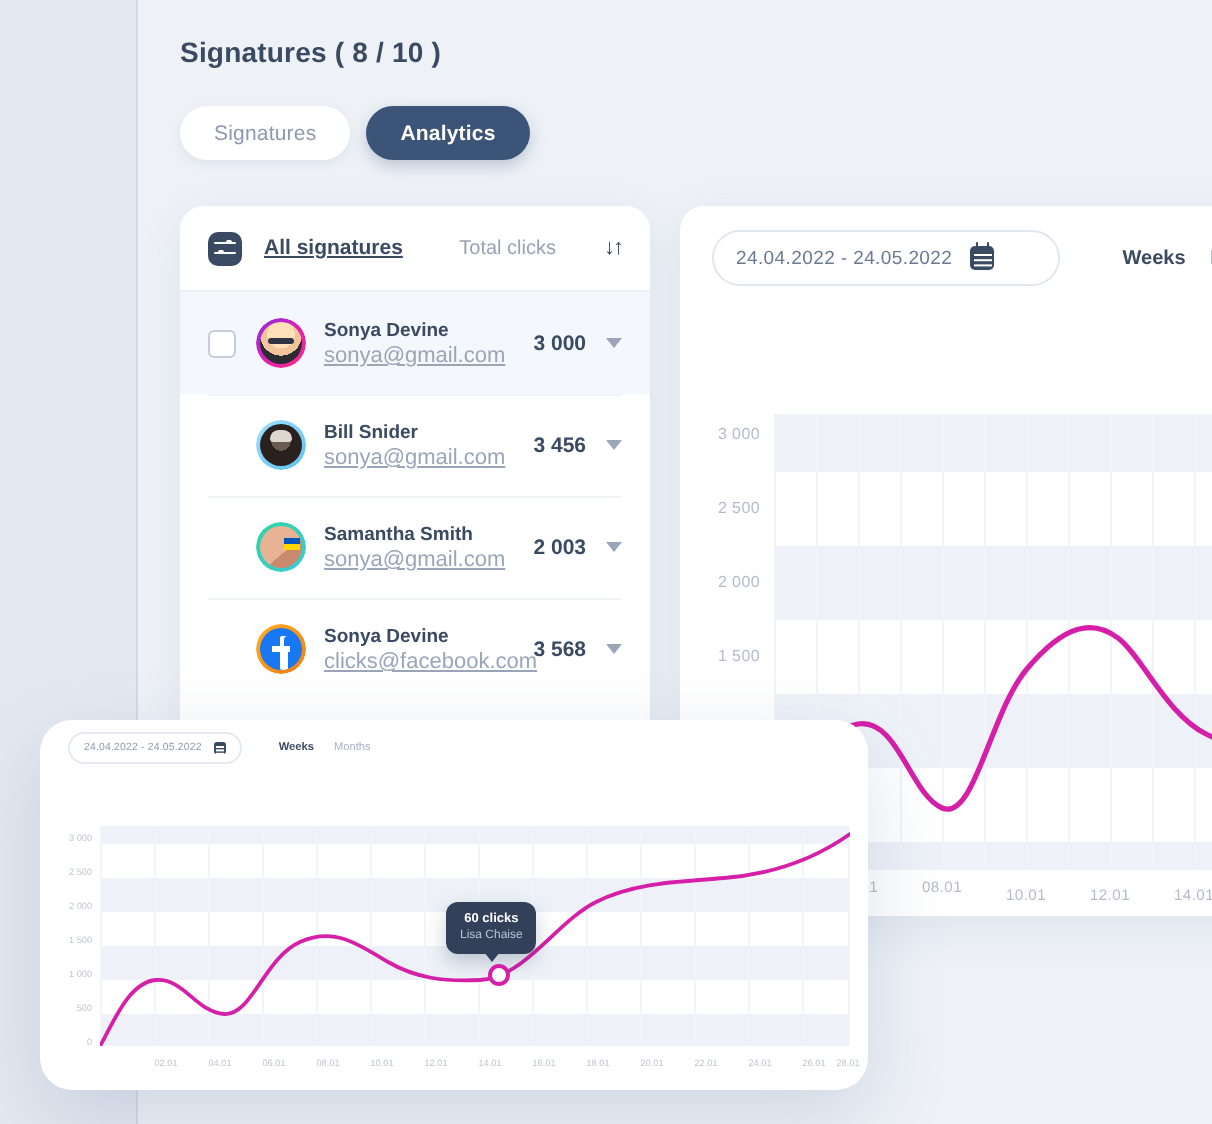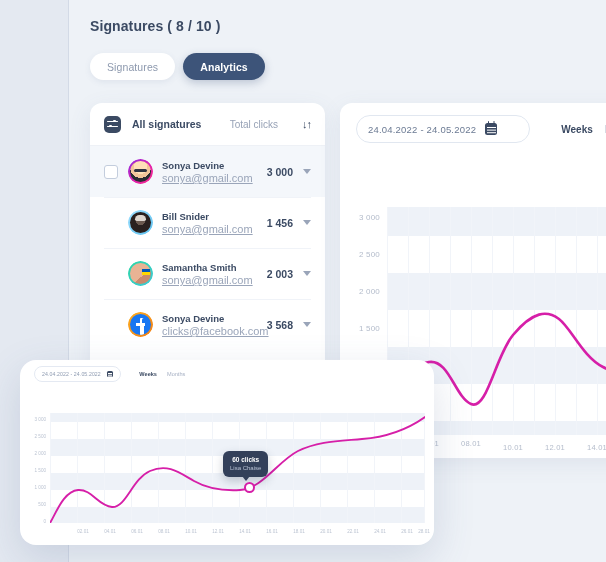"All signatures" .sig-head-title { text-decoration: none -> underline }
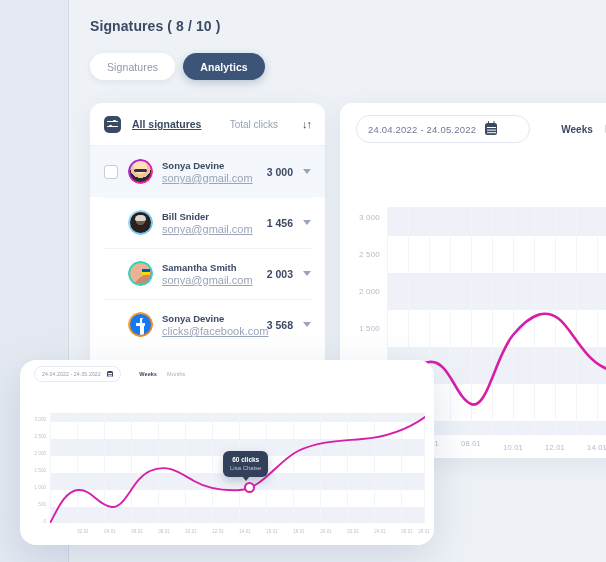"1 456" span.sig-count { text: 1 456 -> 3 456 }
